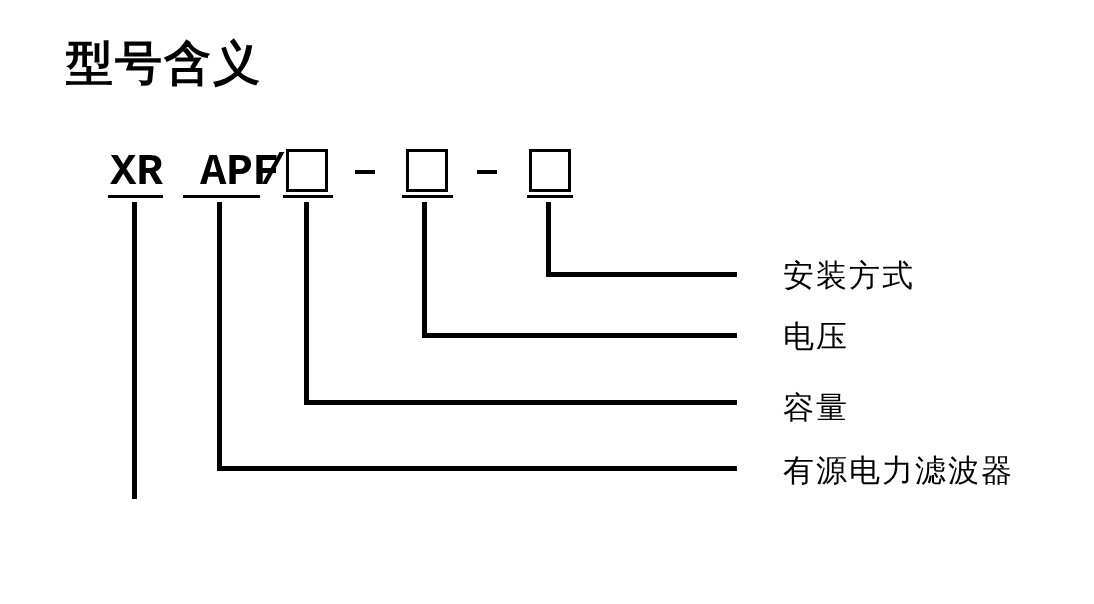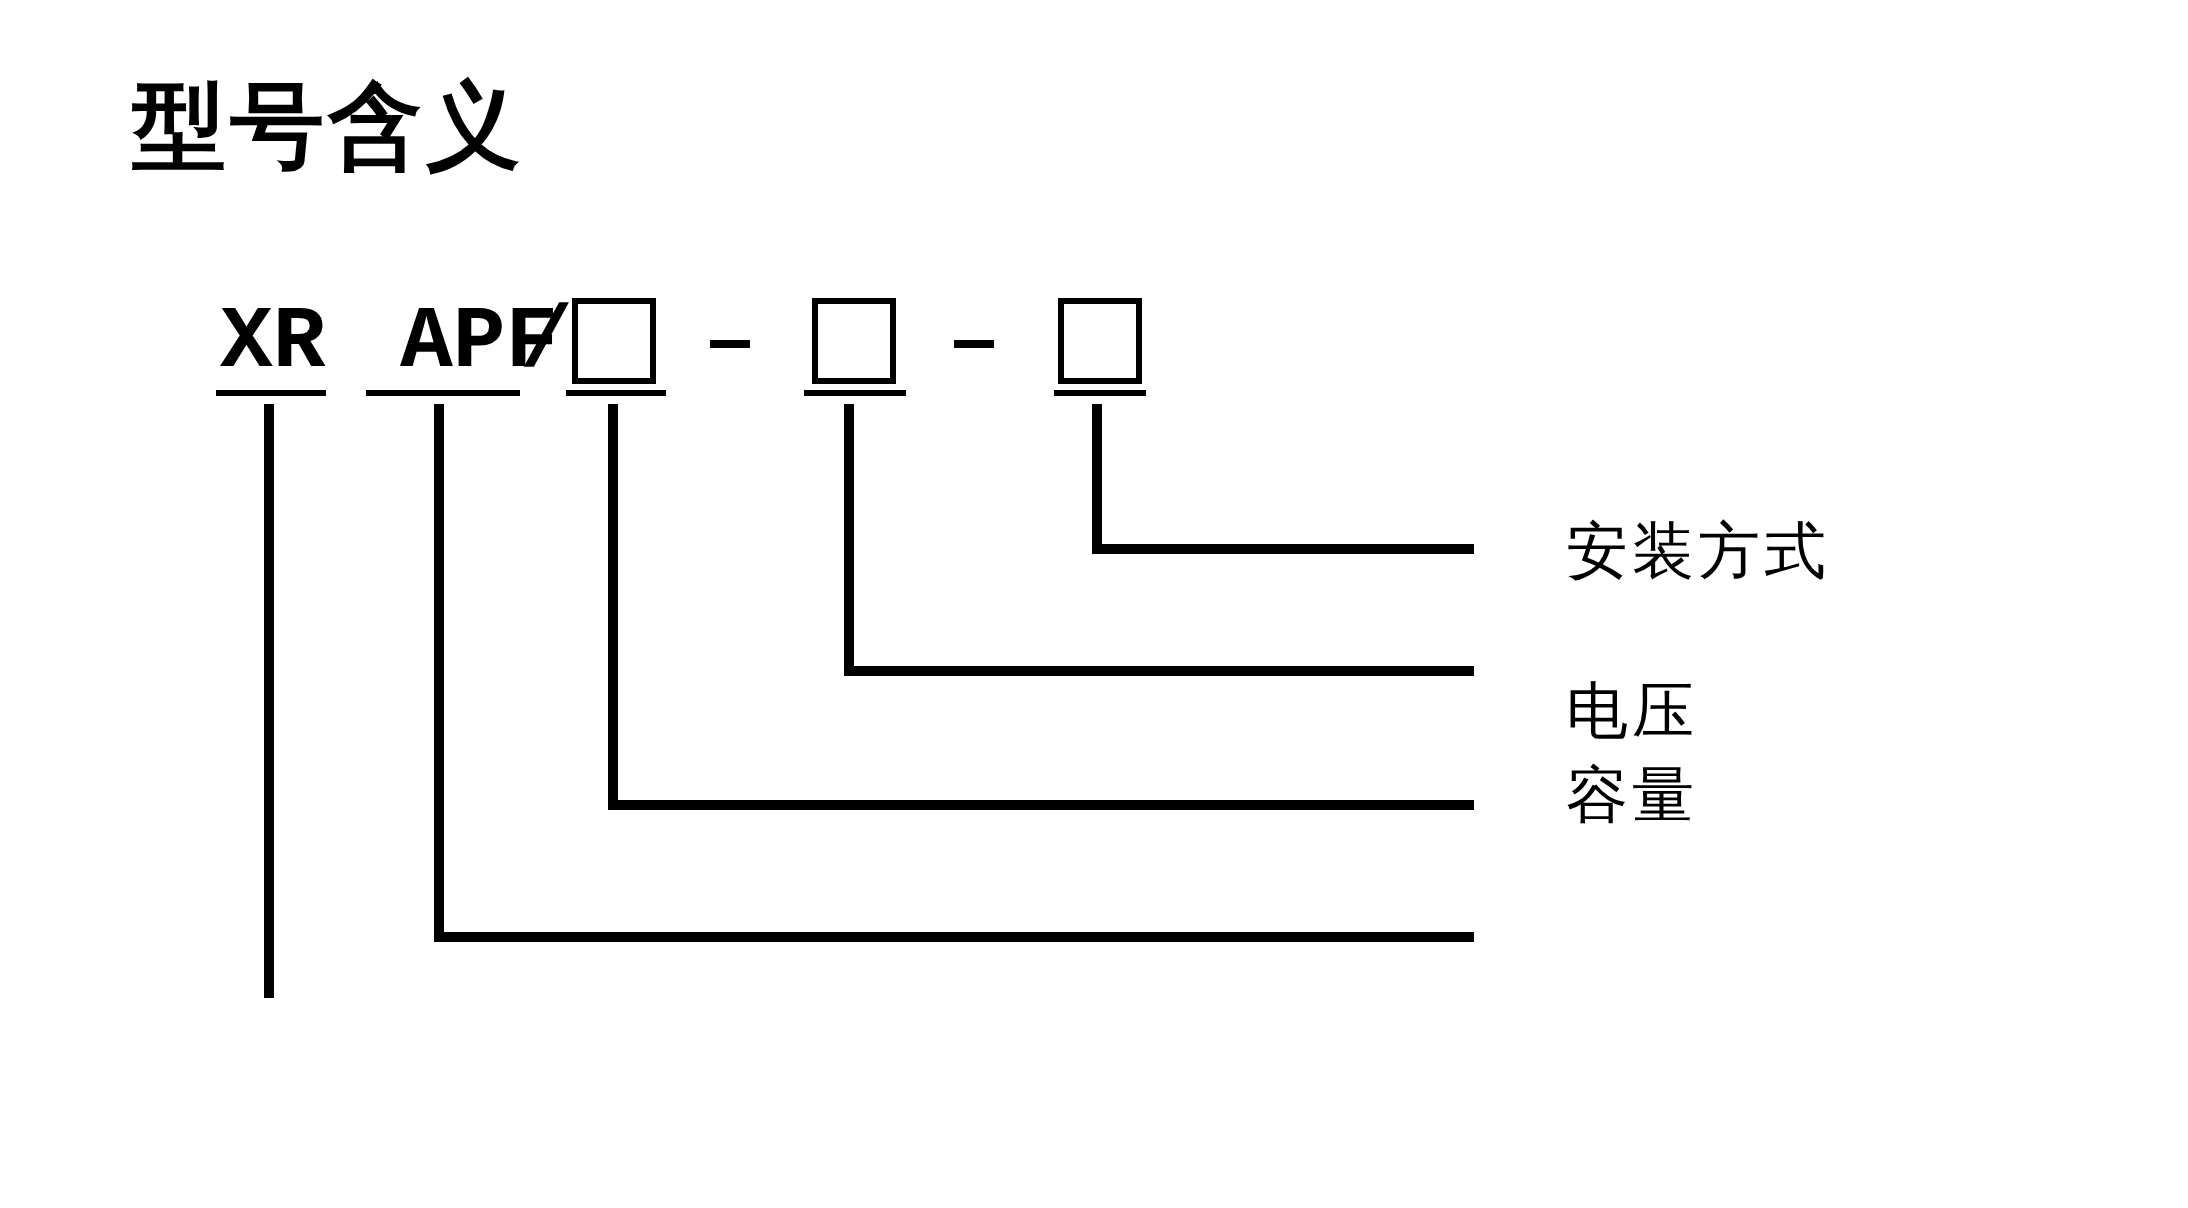"电压" div.label { top: 339px -> 320px }
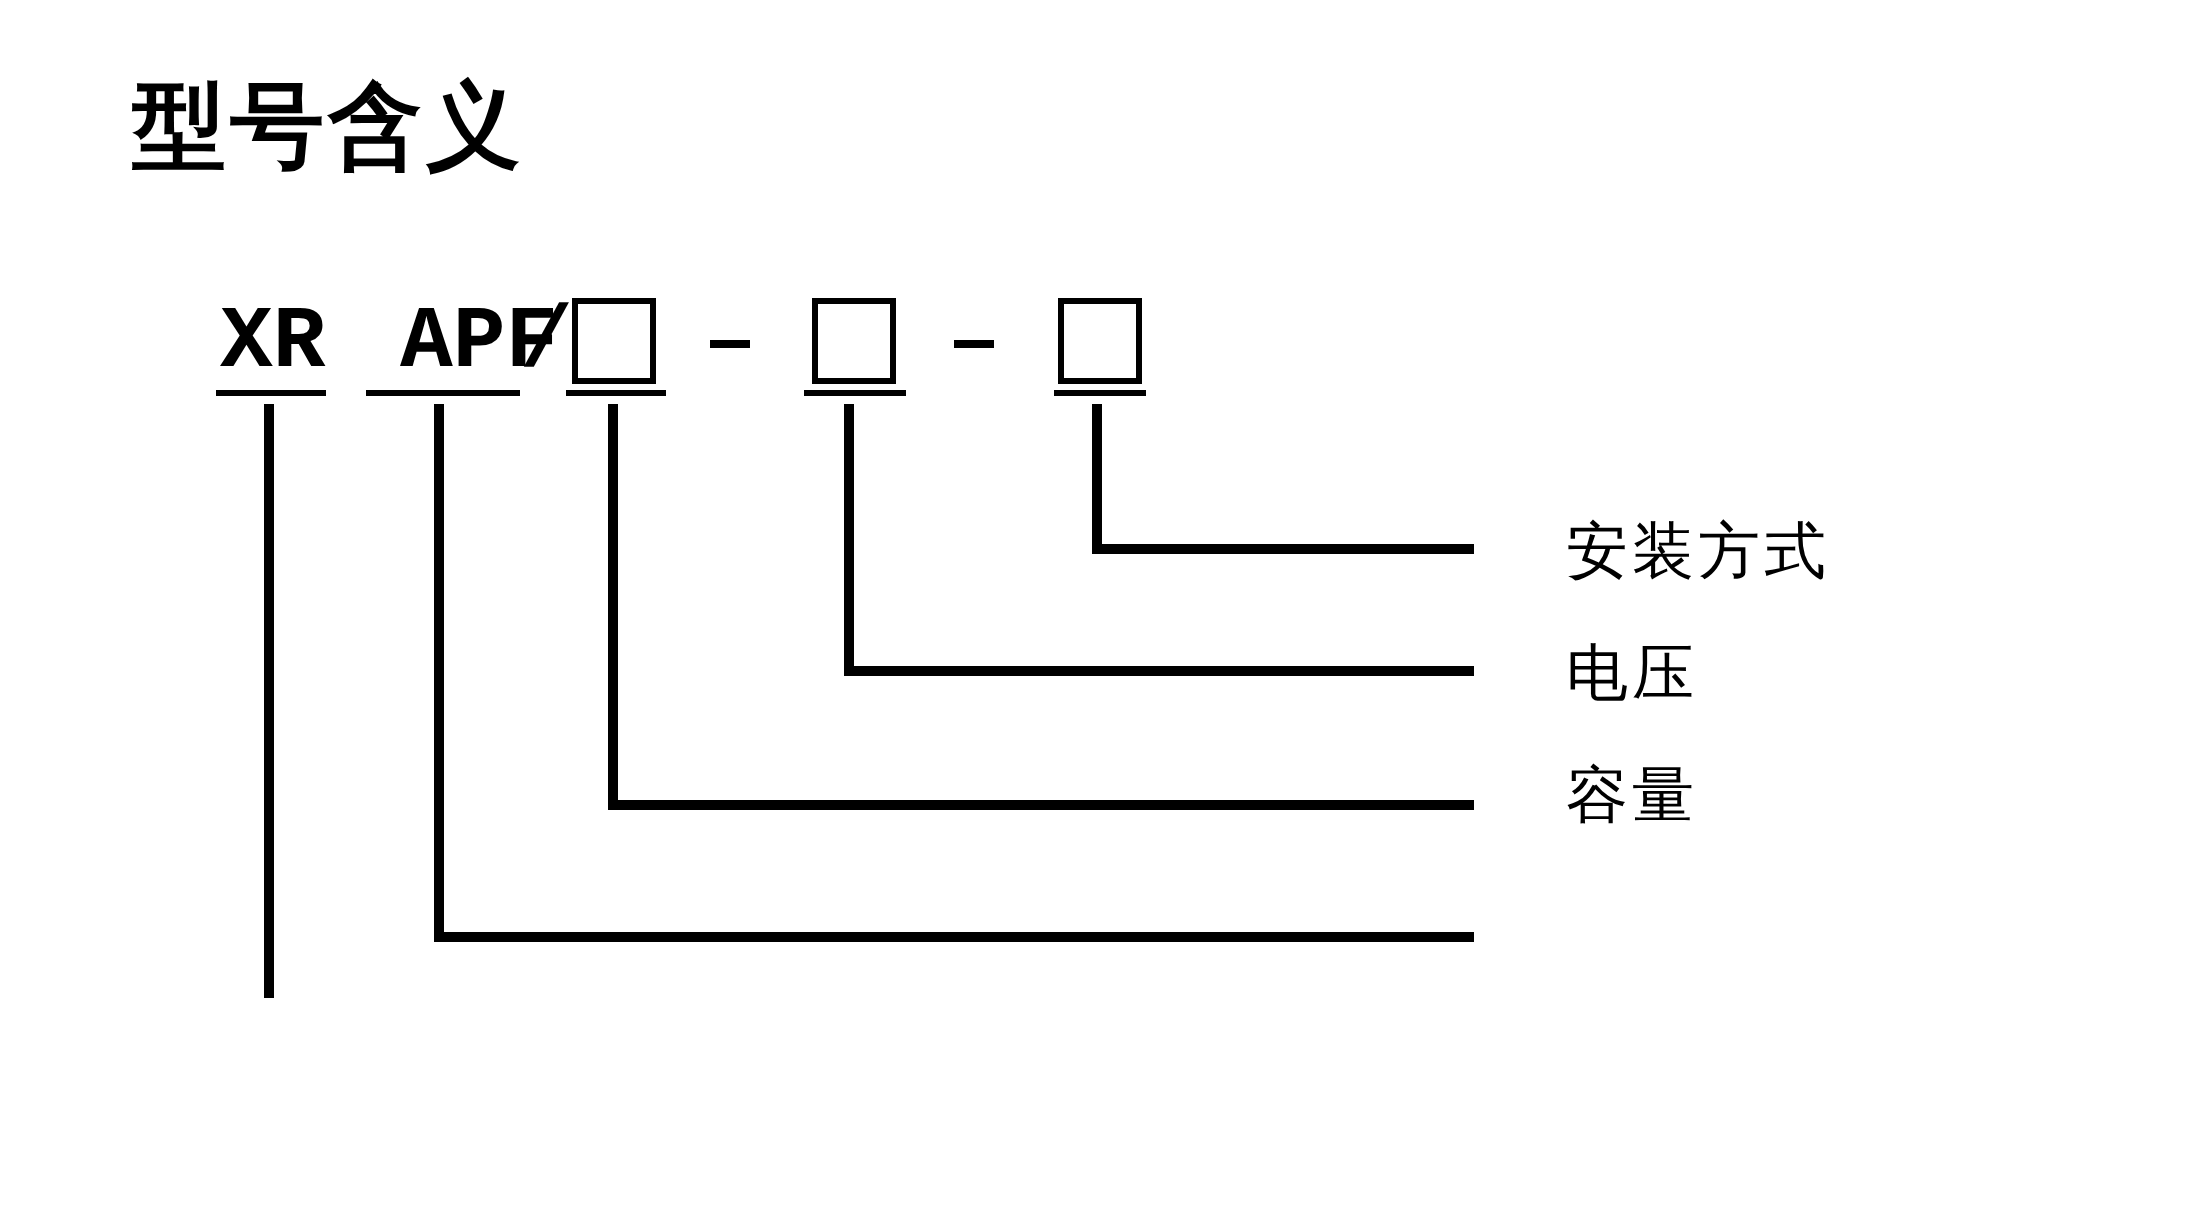"容量" div.label { top: 381px -> 391px }
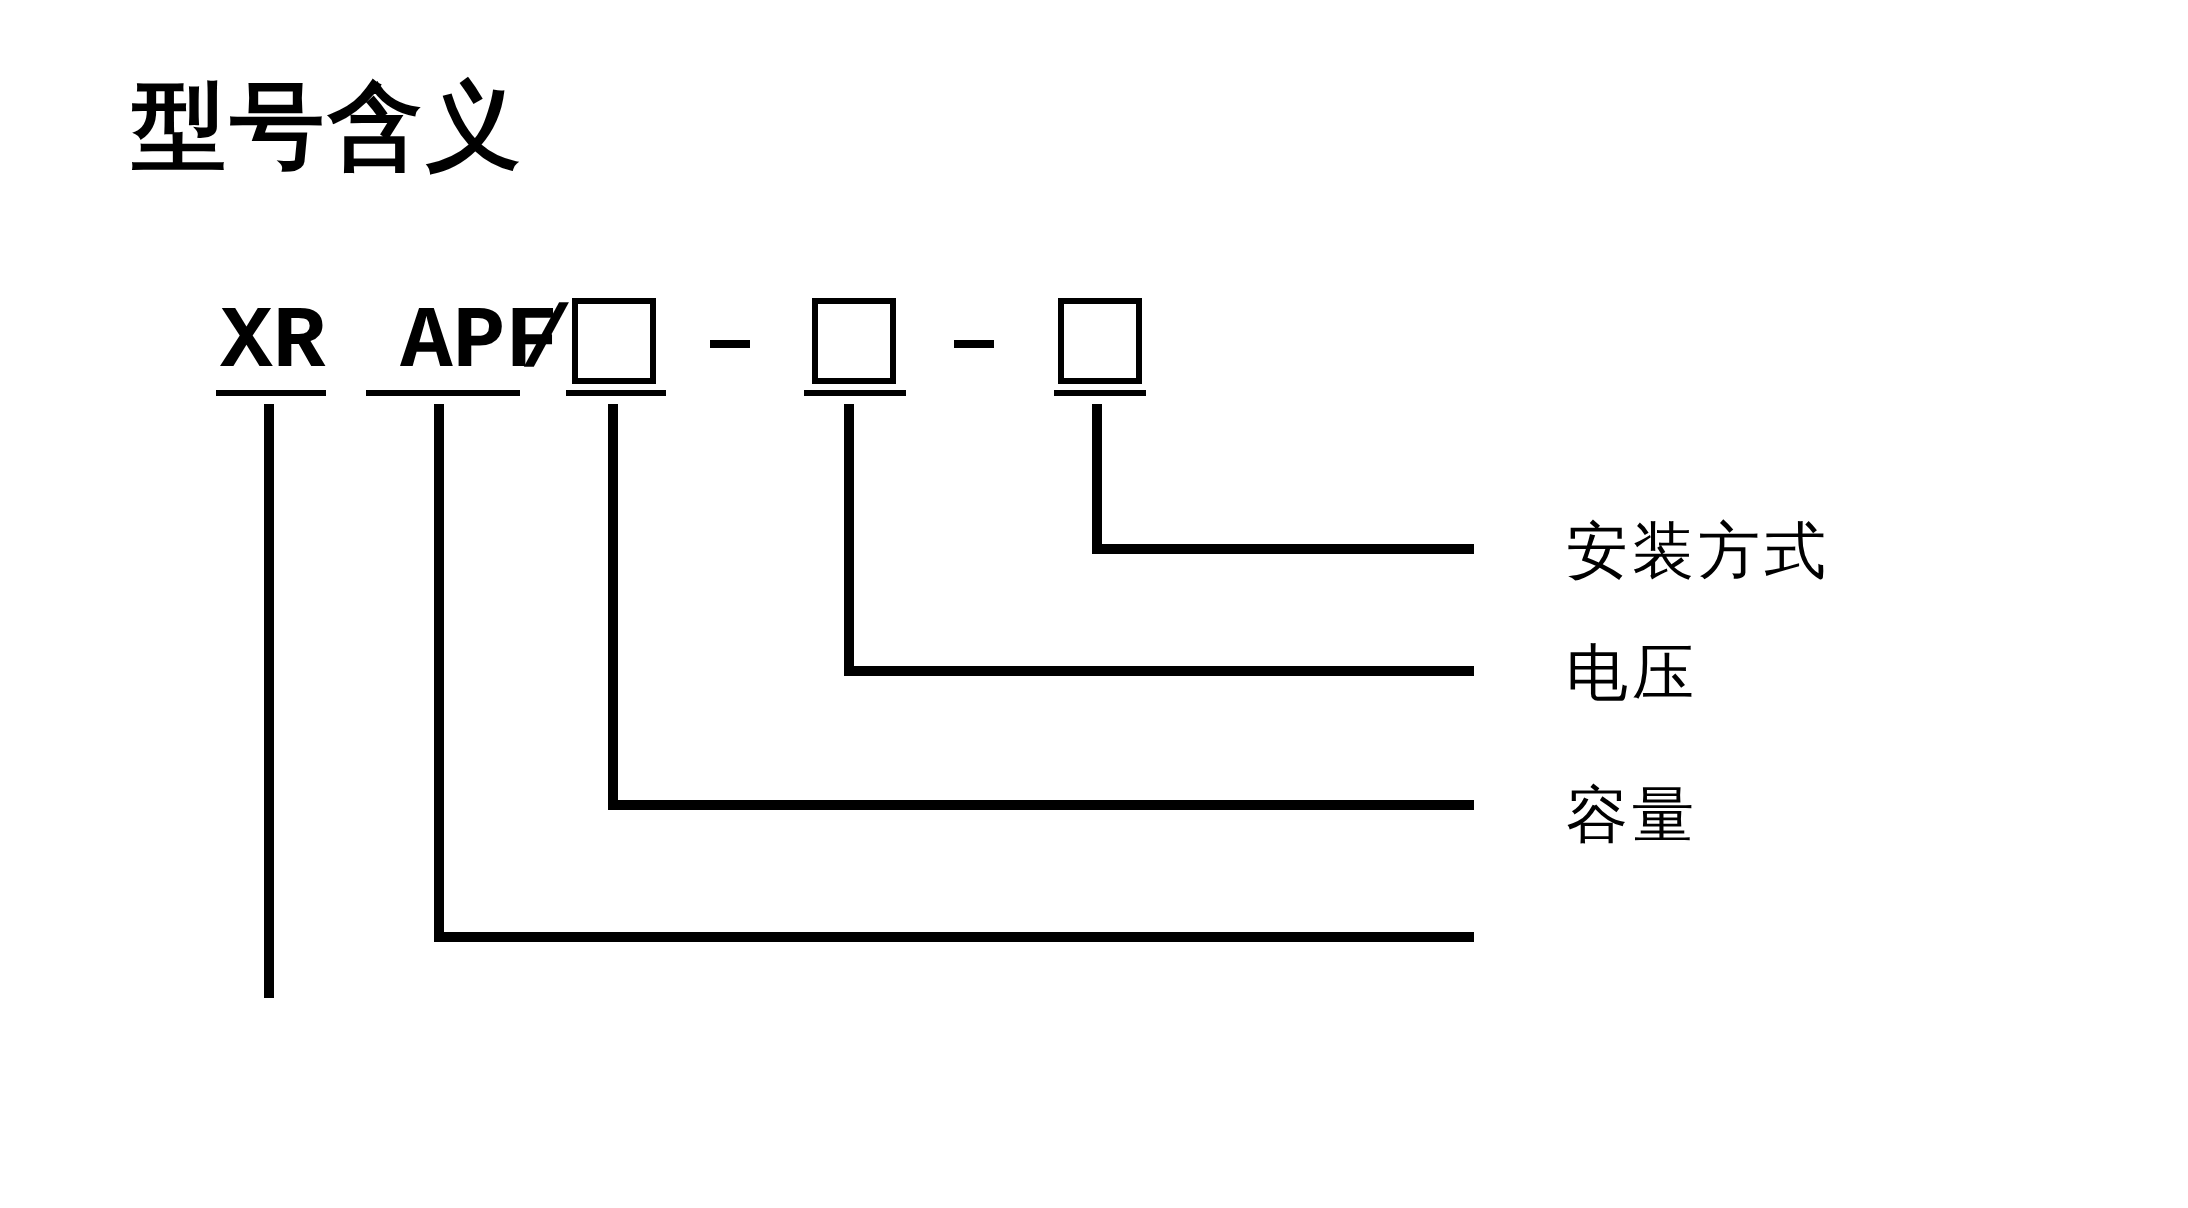"有源电力滤波器" div.label { html: none -> <div>有源电力滤波器</div> }
